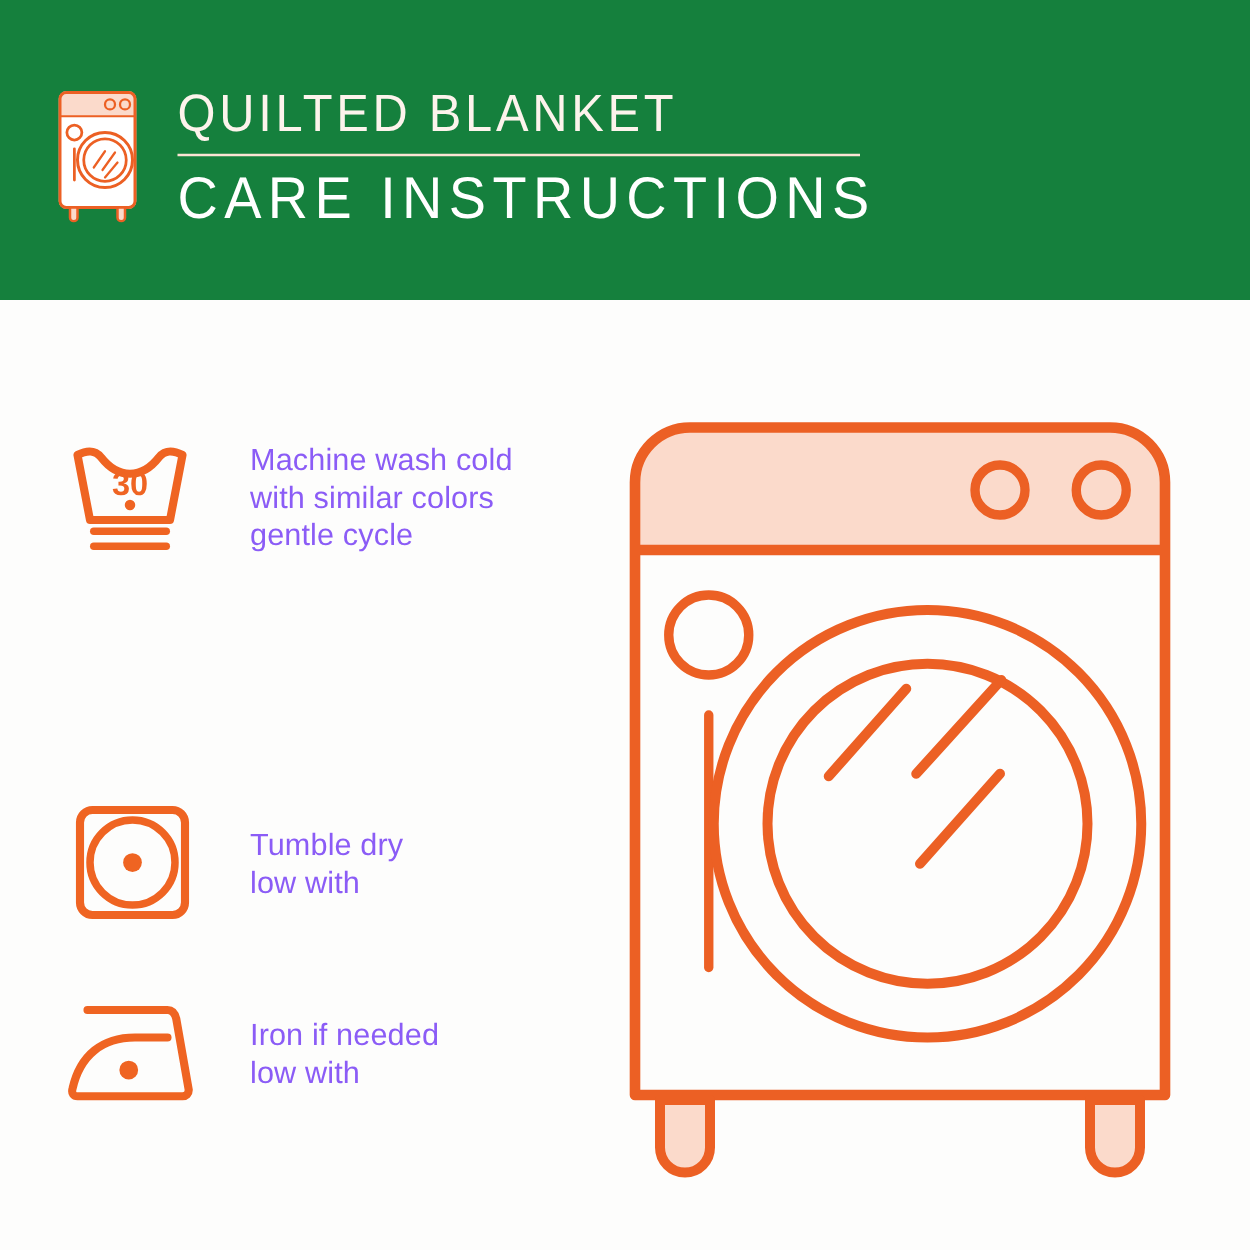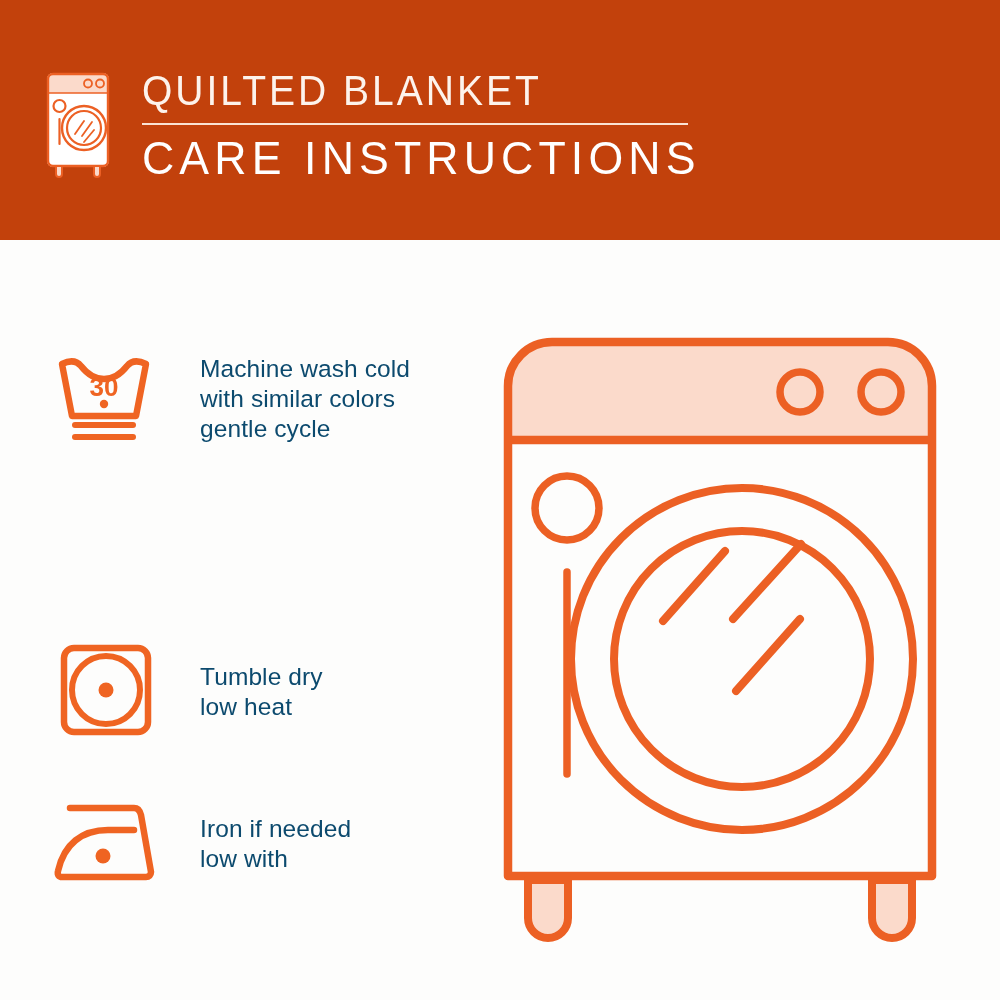"QUILTED BLANKET" .header { background: #c2410c -> #15803d }
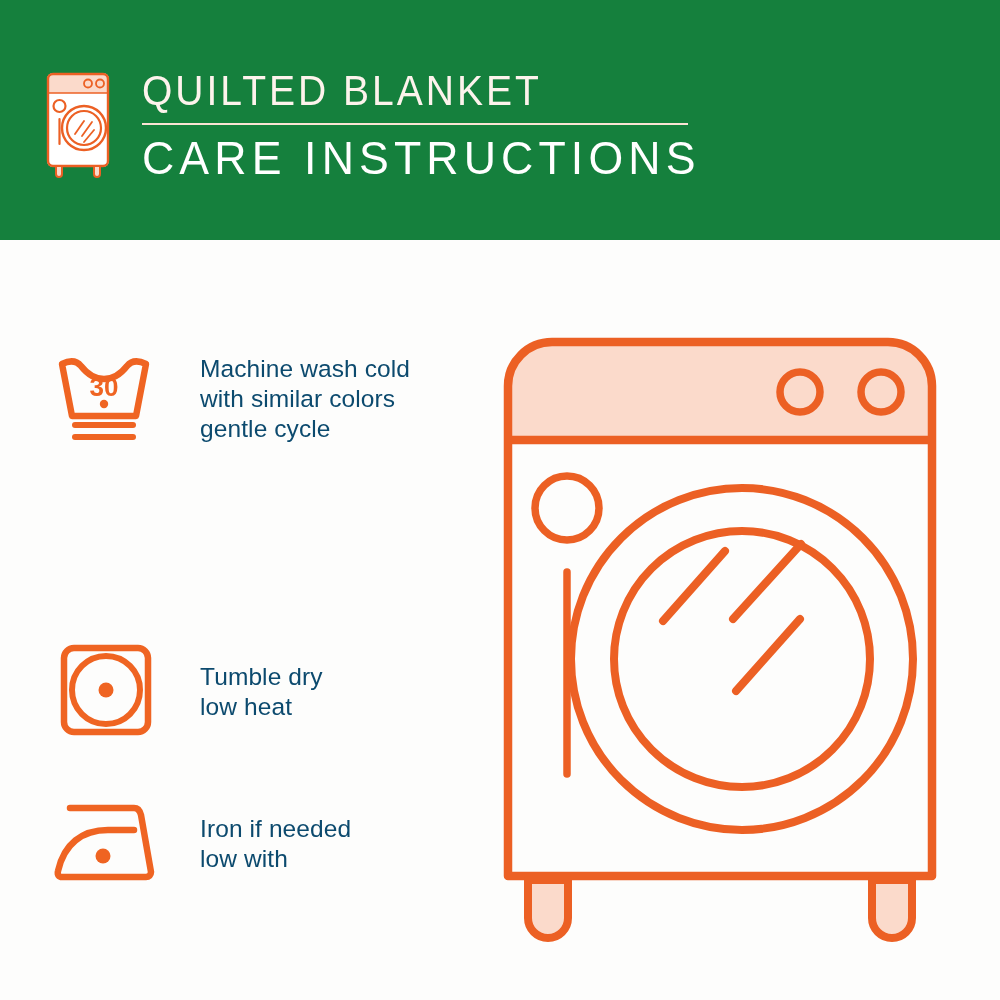"Machine wash cold" .care-text { color: #0c4a6e -> #8b5cf6 }
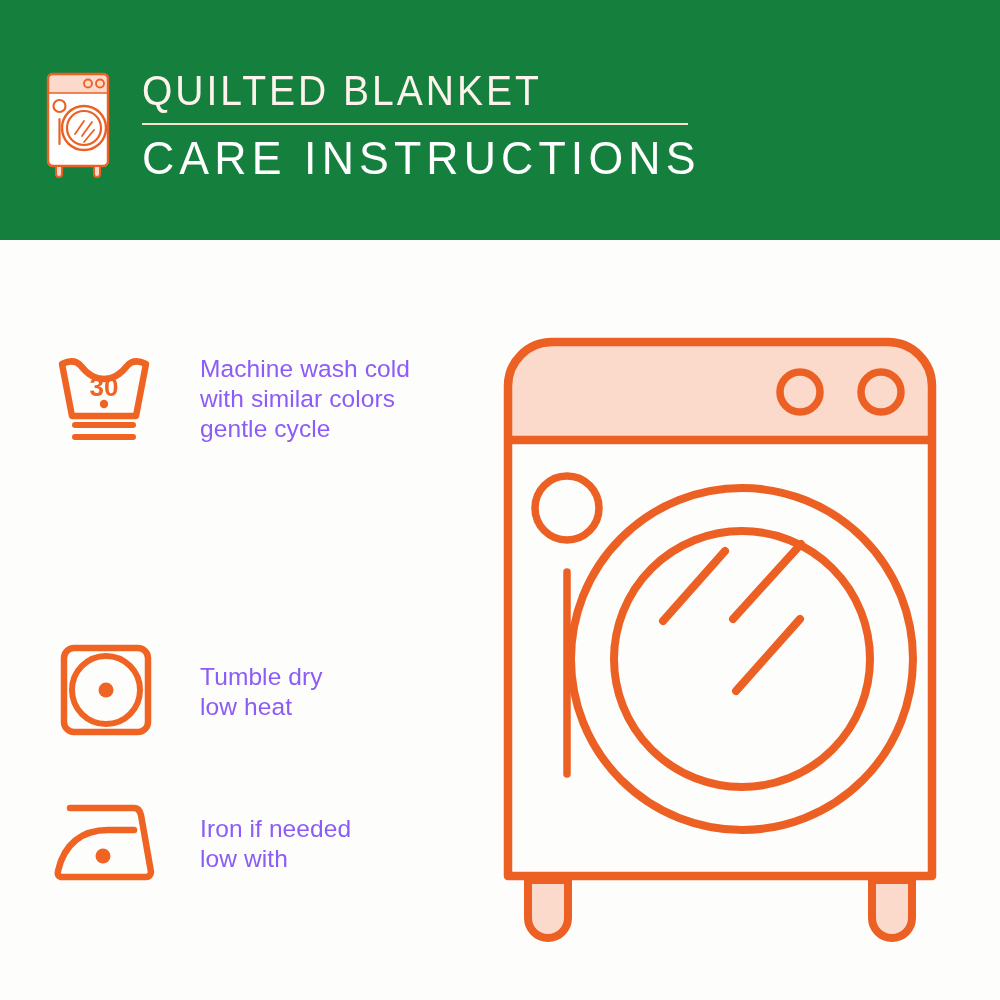"Tumble dry" div.care-text { text: heat -> with }
